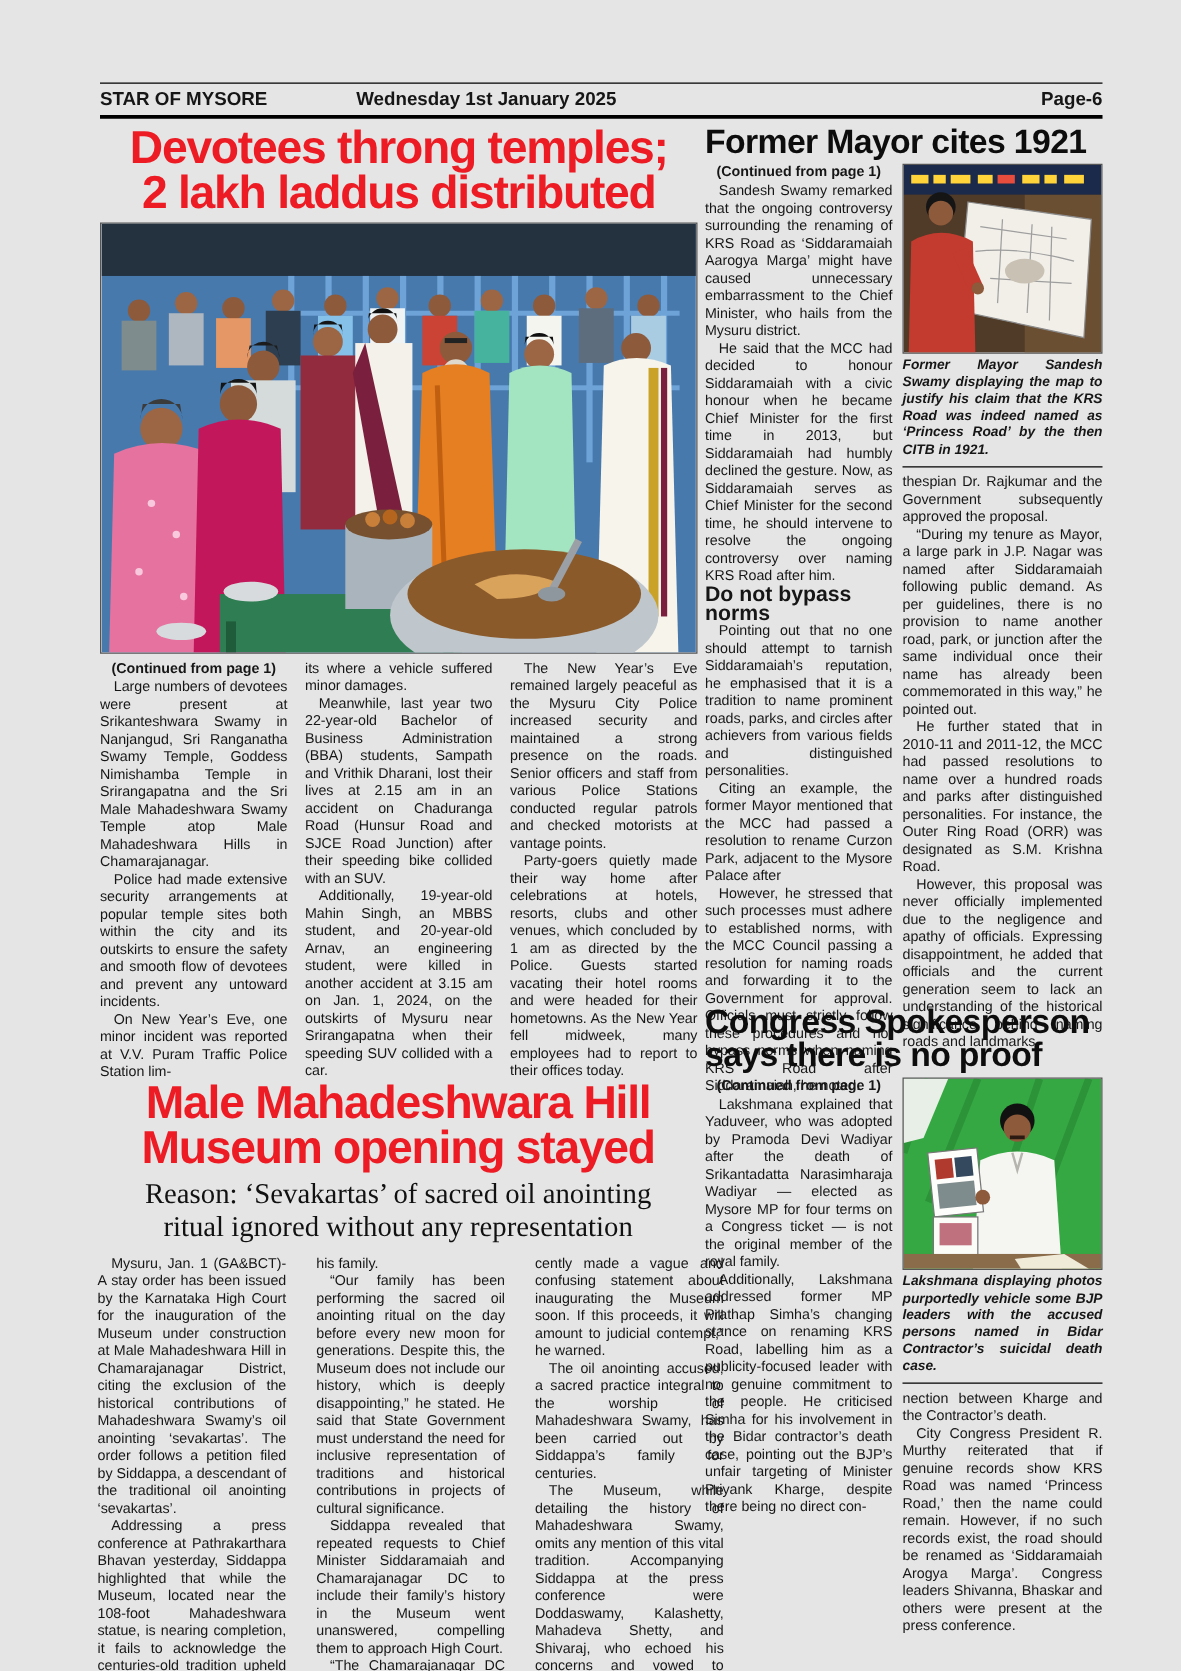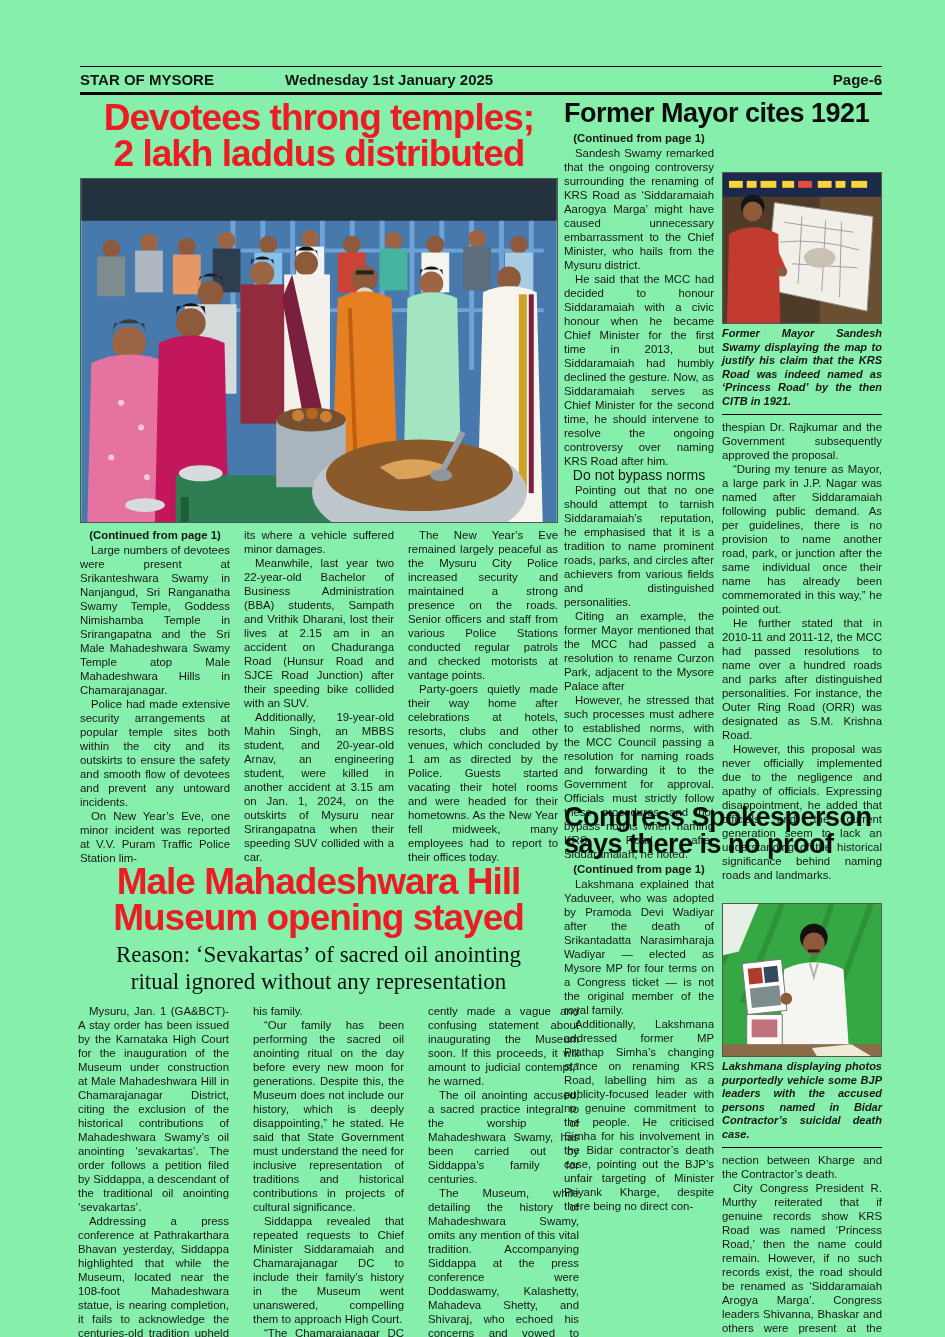"STAR OF MYSORE" .page { background: #86efac -> #e5e5e5 }
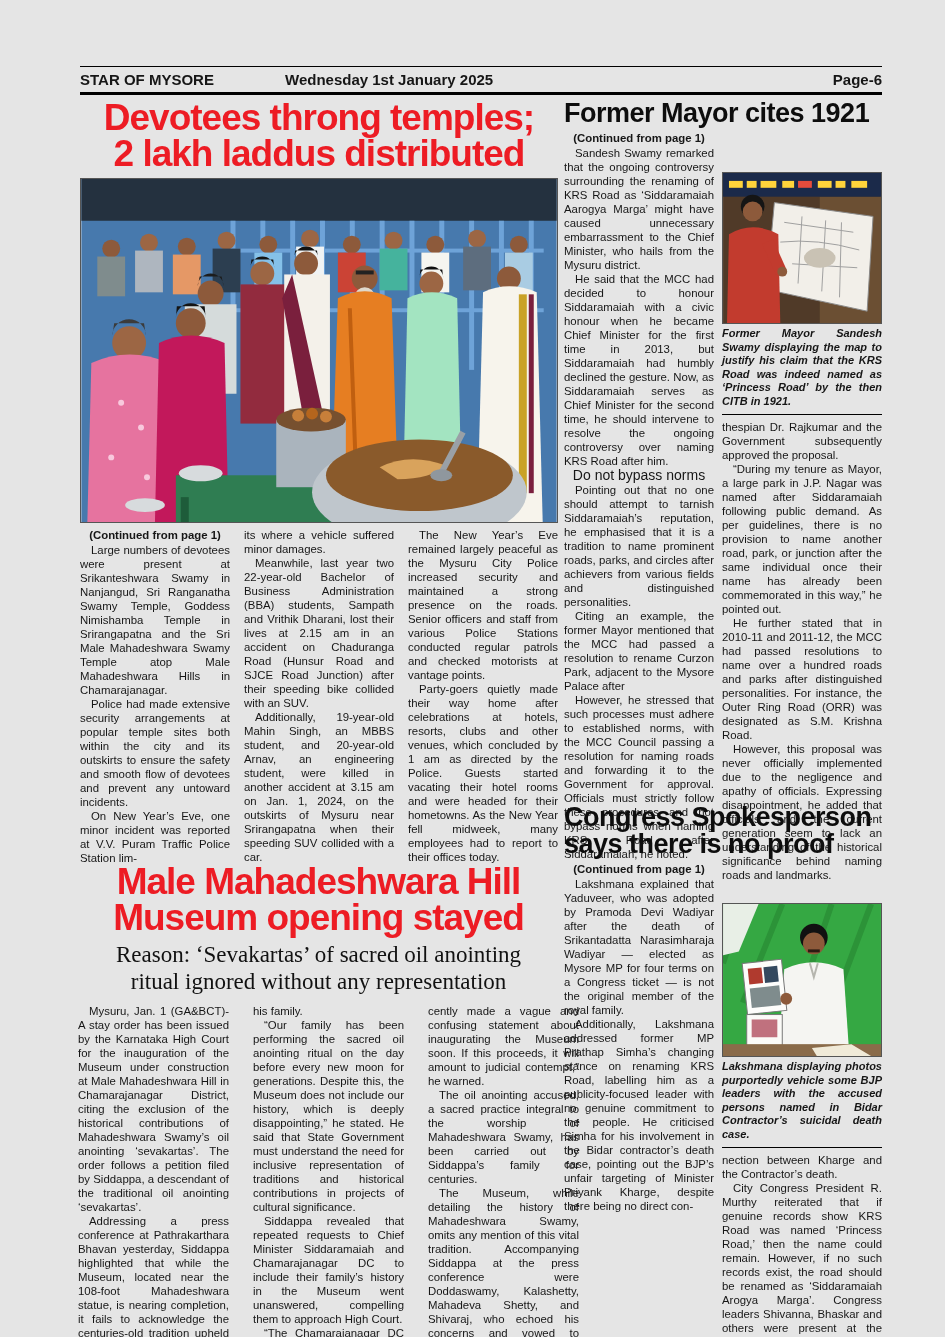"Former Mayor Sandesh Swamy displaying" .col-wide { margin-top: 41px -> none }
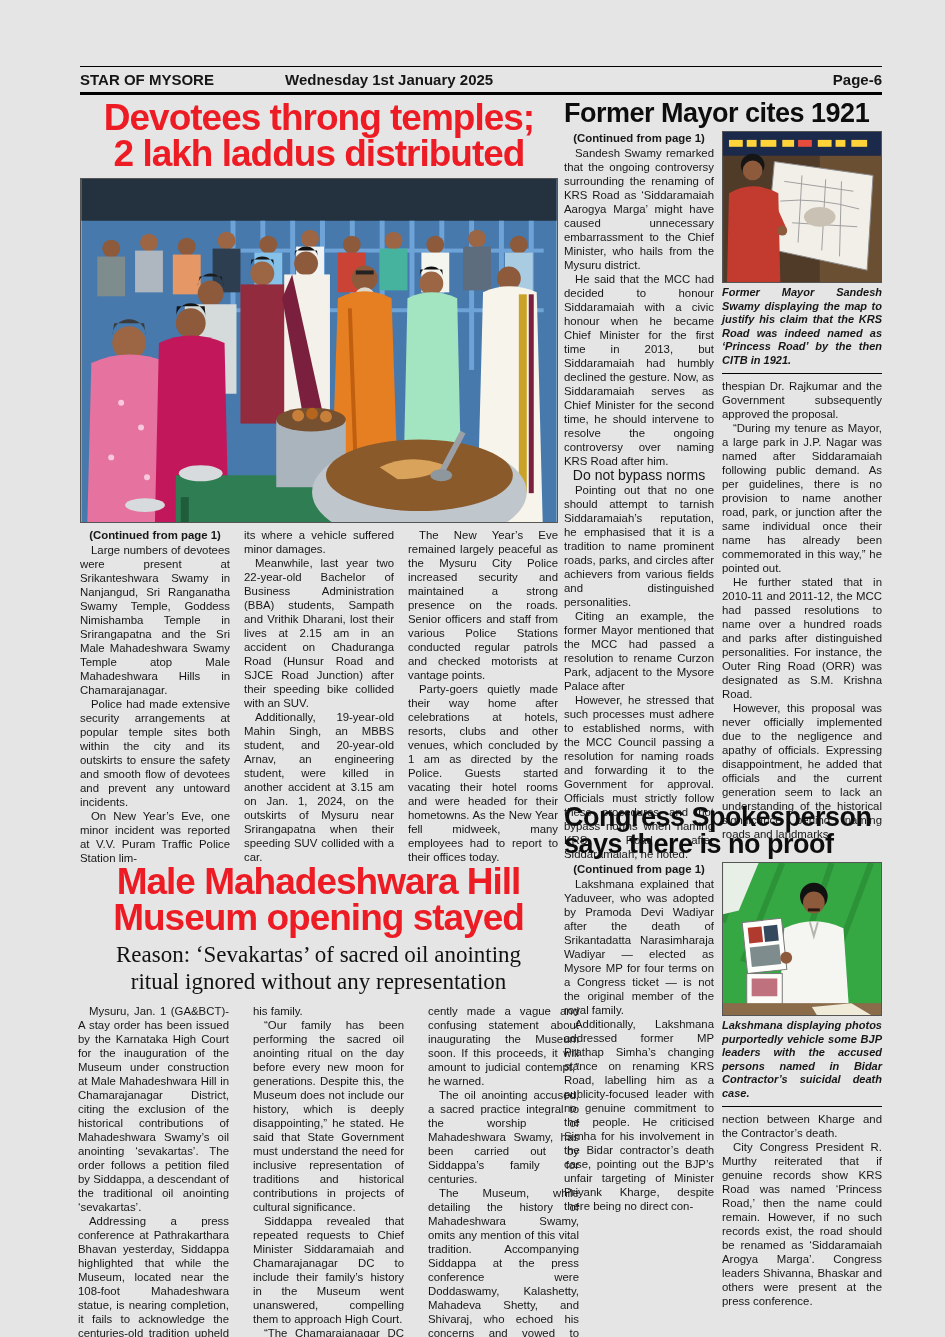"Do not bypass norms" .inline-subhead { font-size: 14px -> 17px; font-weight: normal -> bold; text-align: center -> none }
